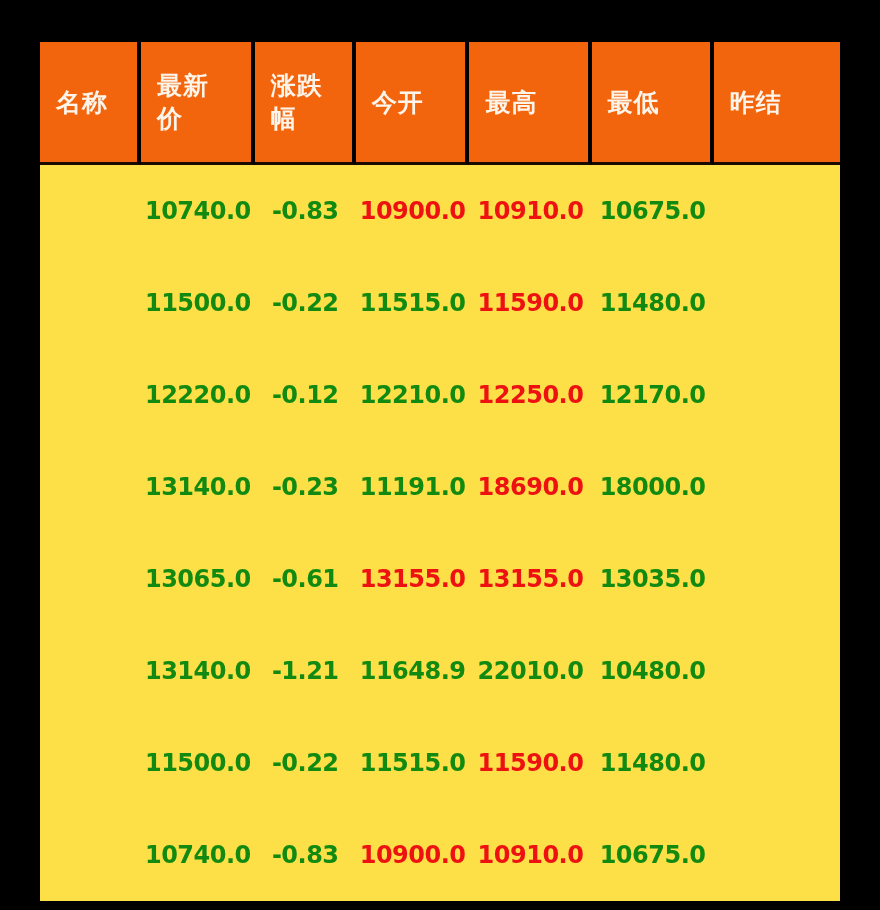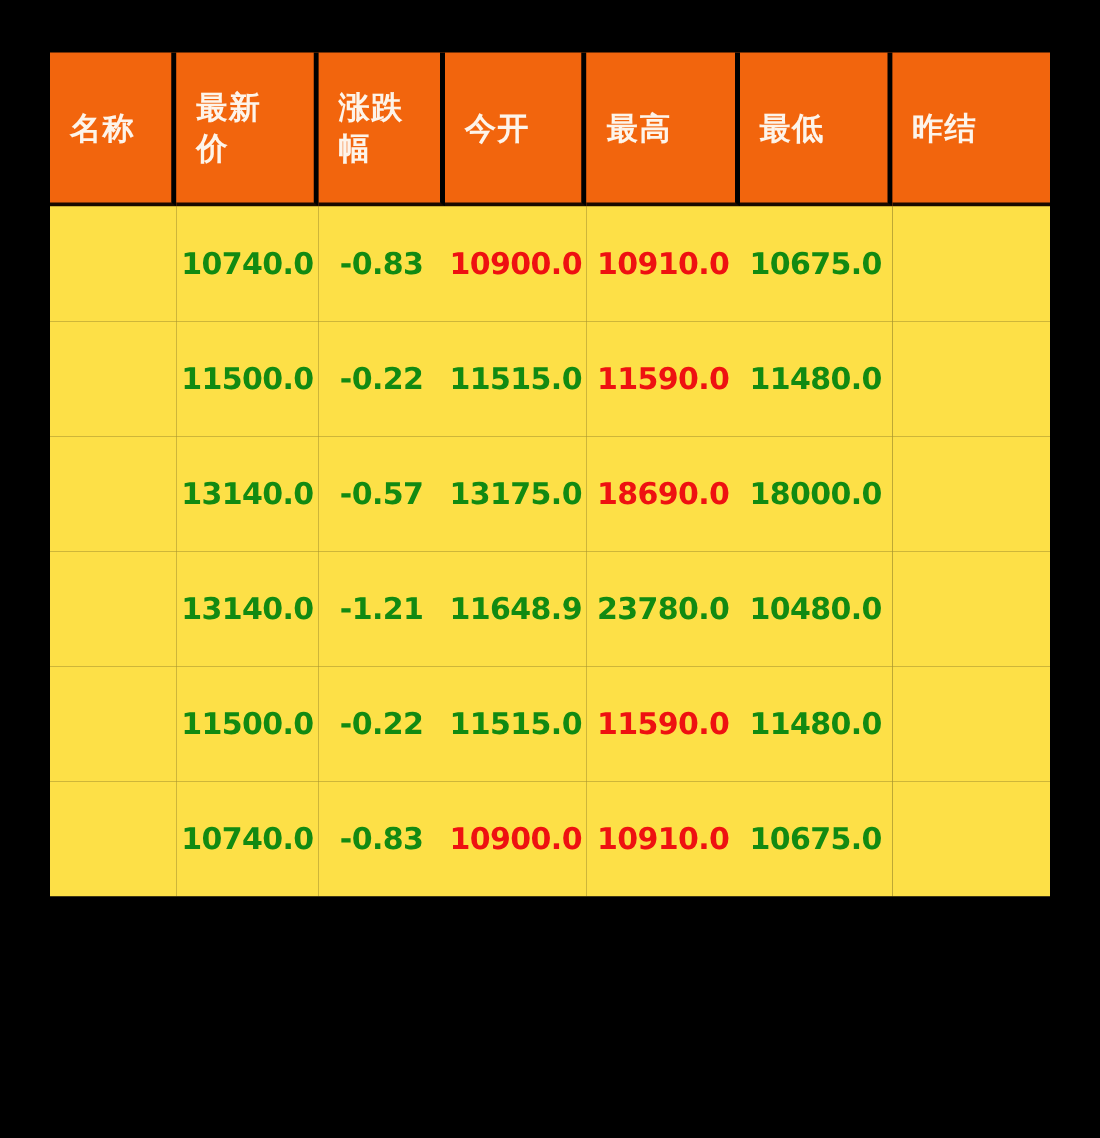"12220.0" tr { html: none -> <tr> <td></td> <td>12220.0</td> <td>-0.12</td> <td>12210.0</td> <td>12250.0</td> <td>12170.0</td> <td></td> </tr> }
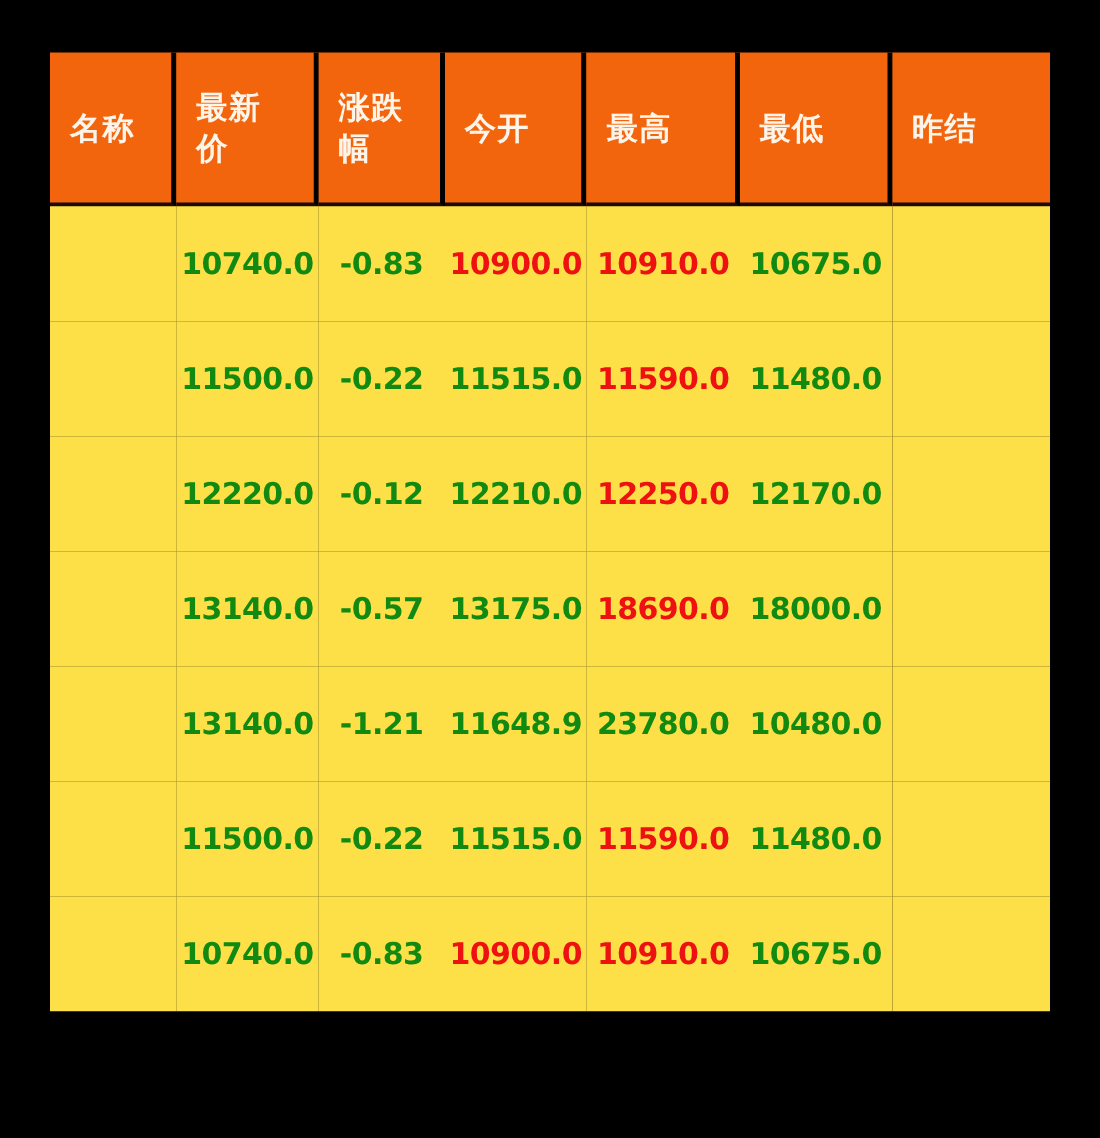"-0.57" td.v-down { text: -0.57 -> -0.23 }
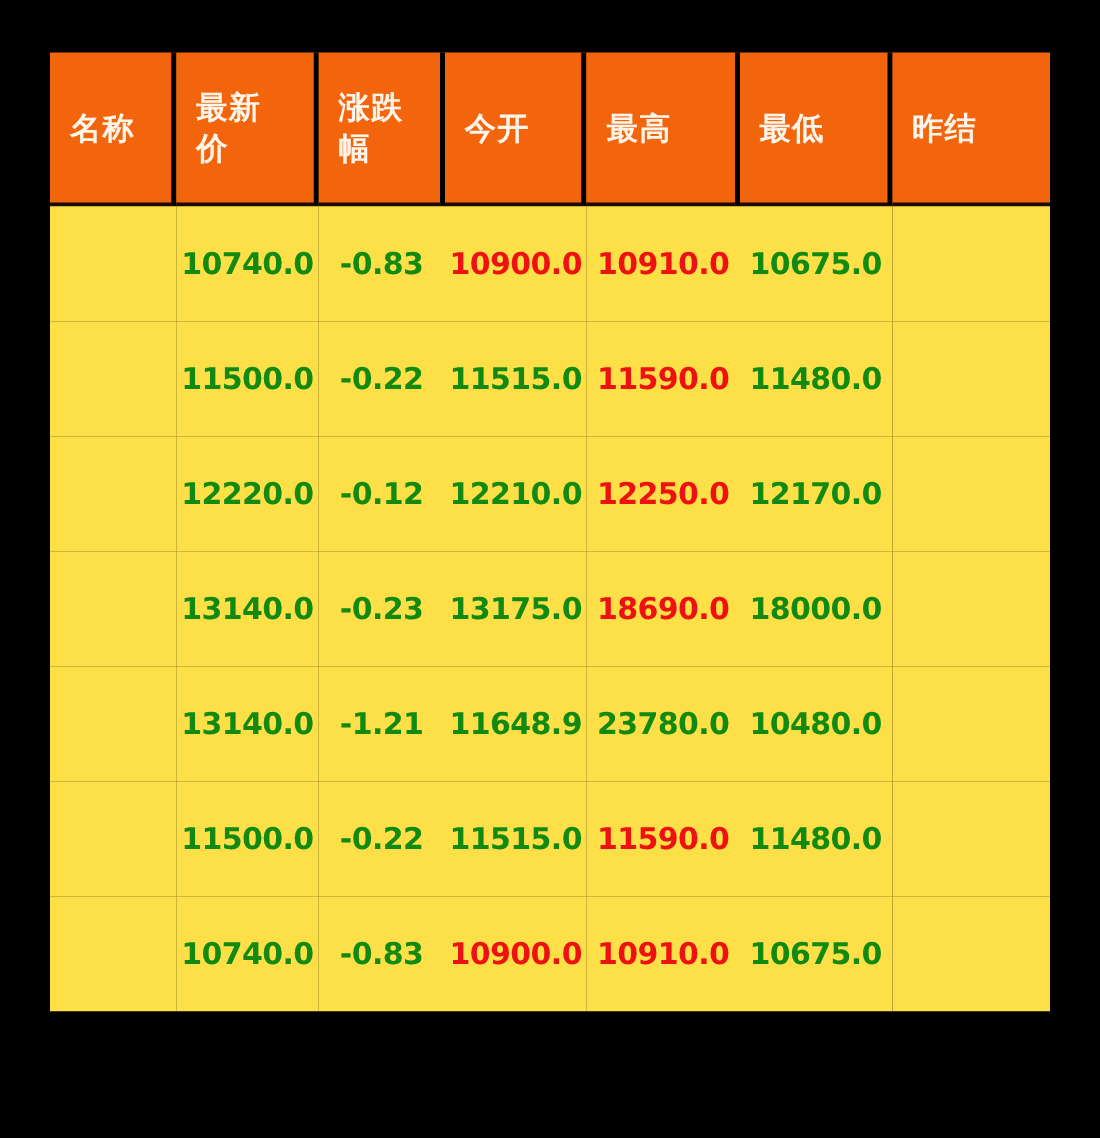"13175.0" td.v-down { text: 13175.0 -> 11191.0 }
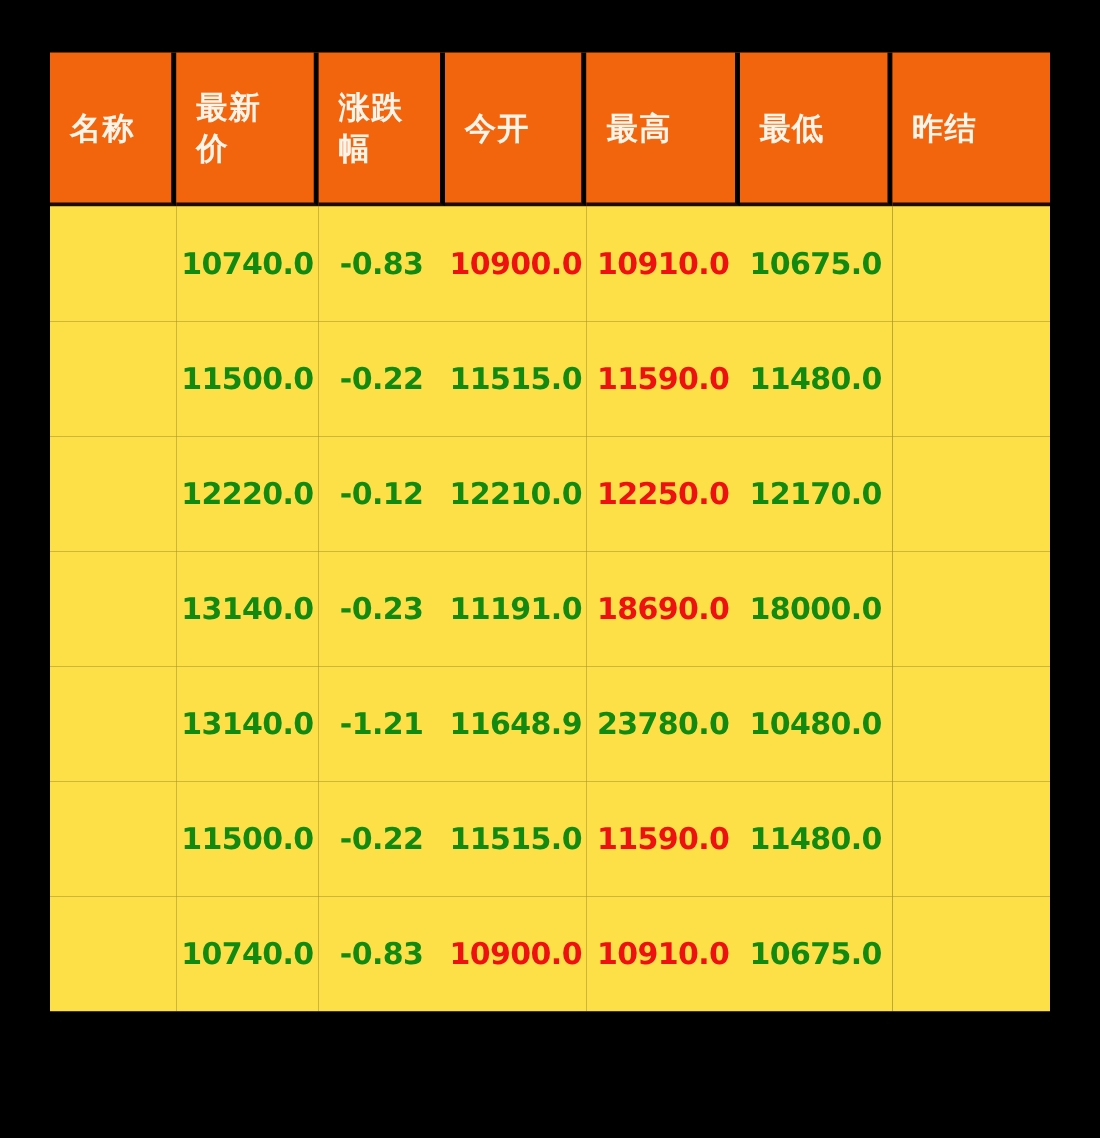"13065.0" tr { html: none -> <tr> <td></td> <td>13065.0</td> <td>-0.61</td> <td>13155.0</td> <td>13155.0</td> <td>13035.0</td> <td></td> </tr> }
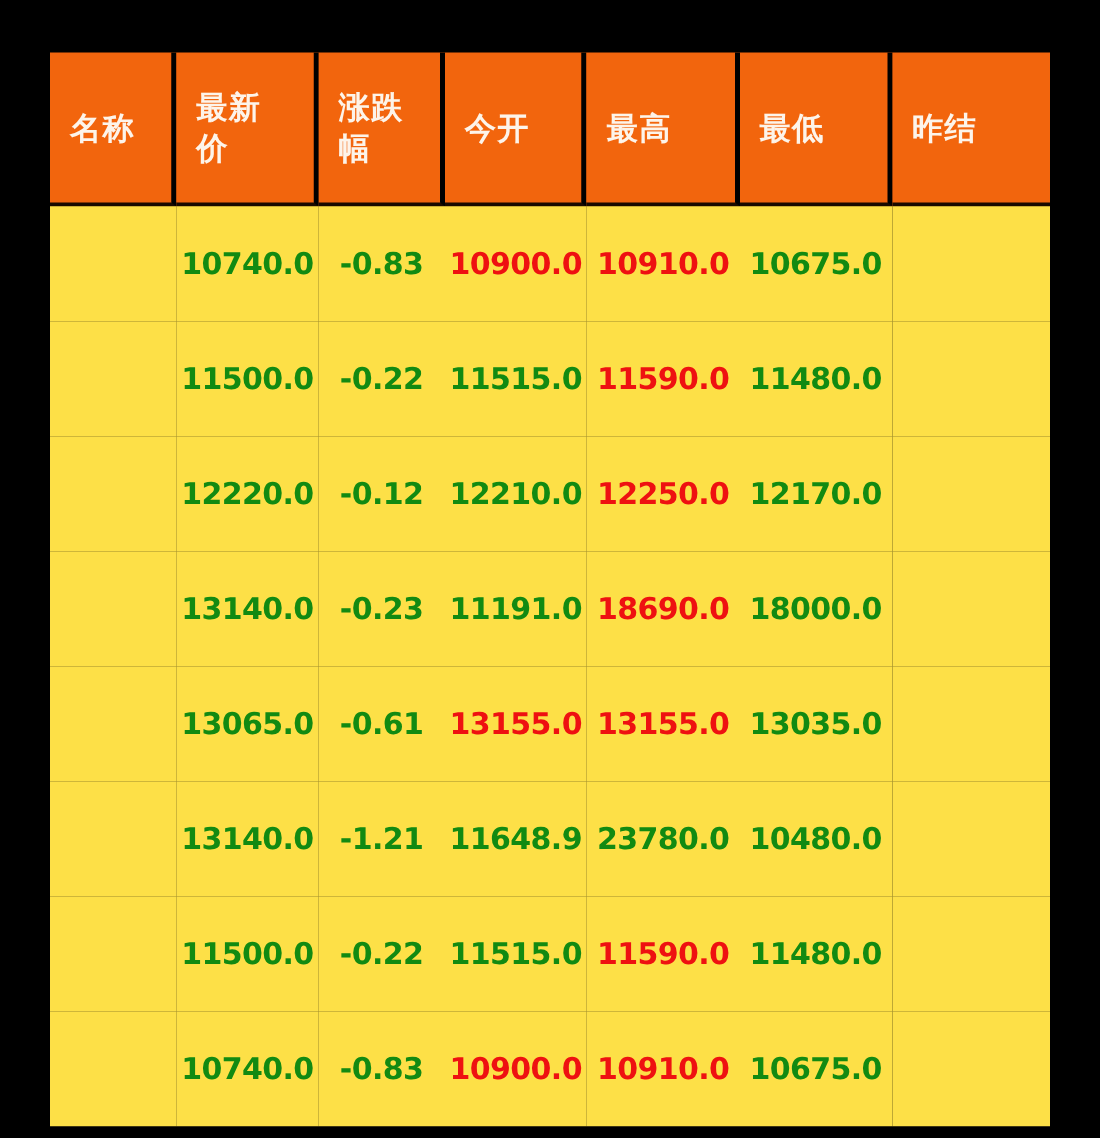"23780.0" td.v-down { text: 23780.0 -> 22010.0 }
